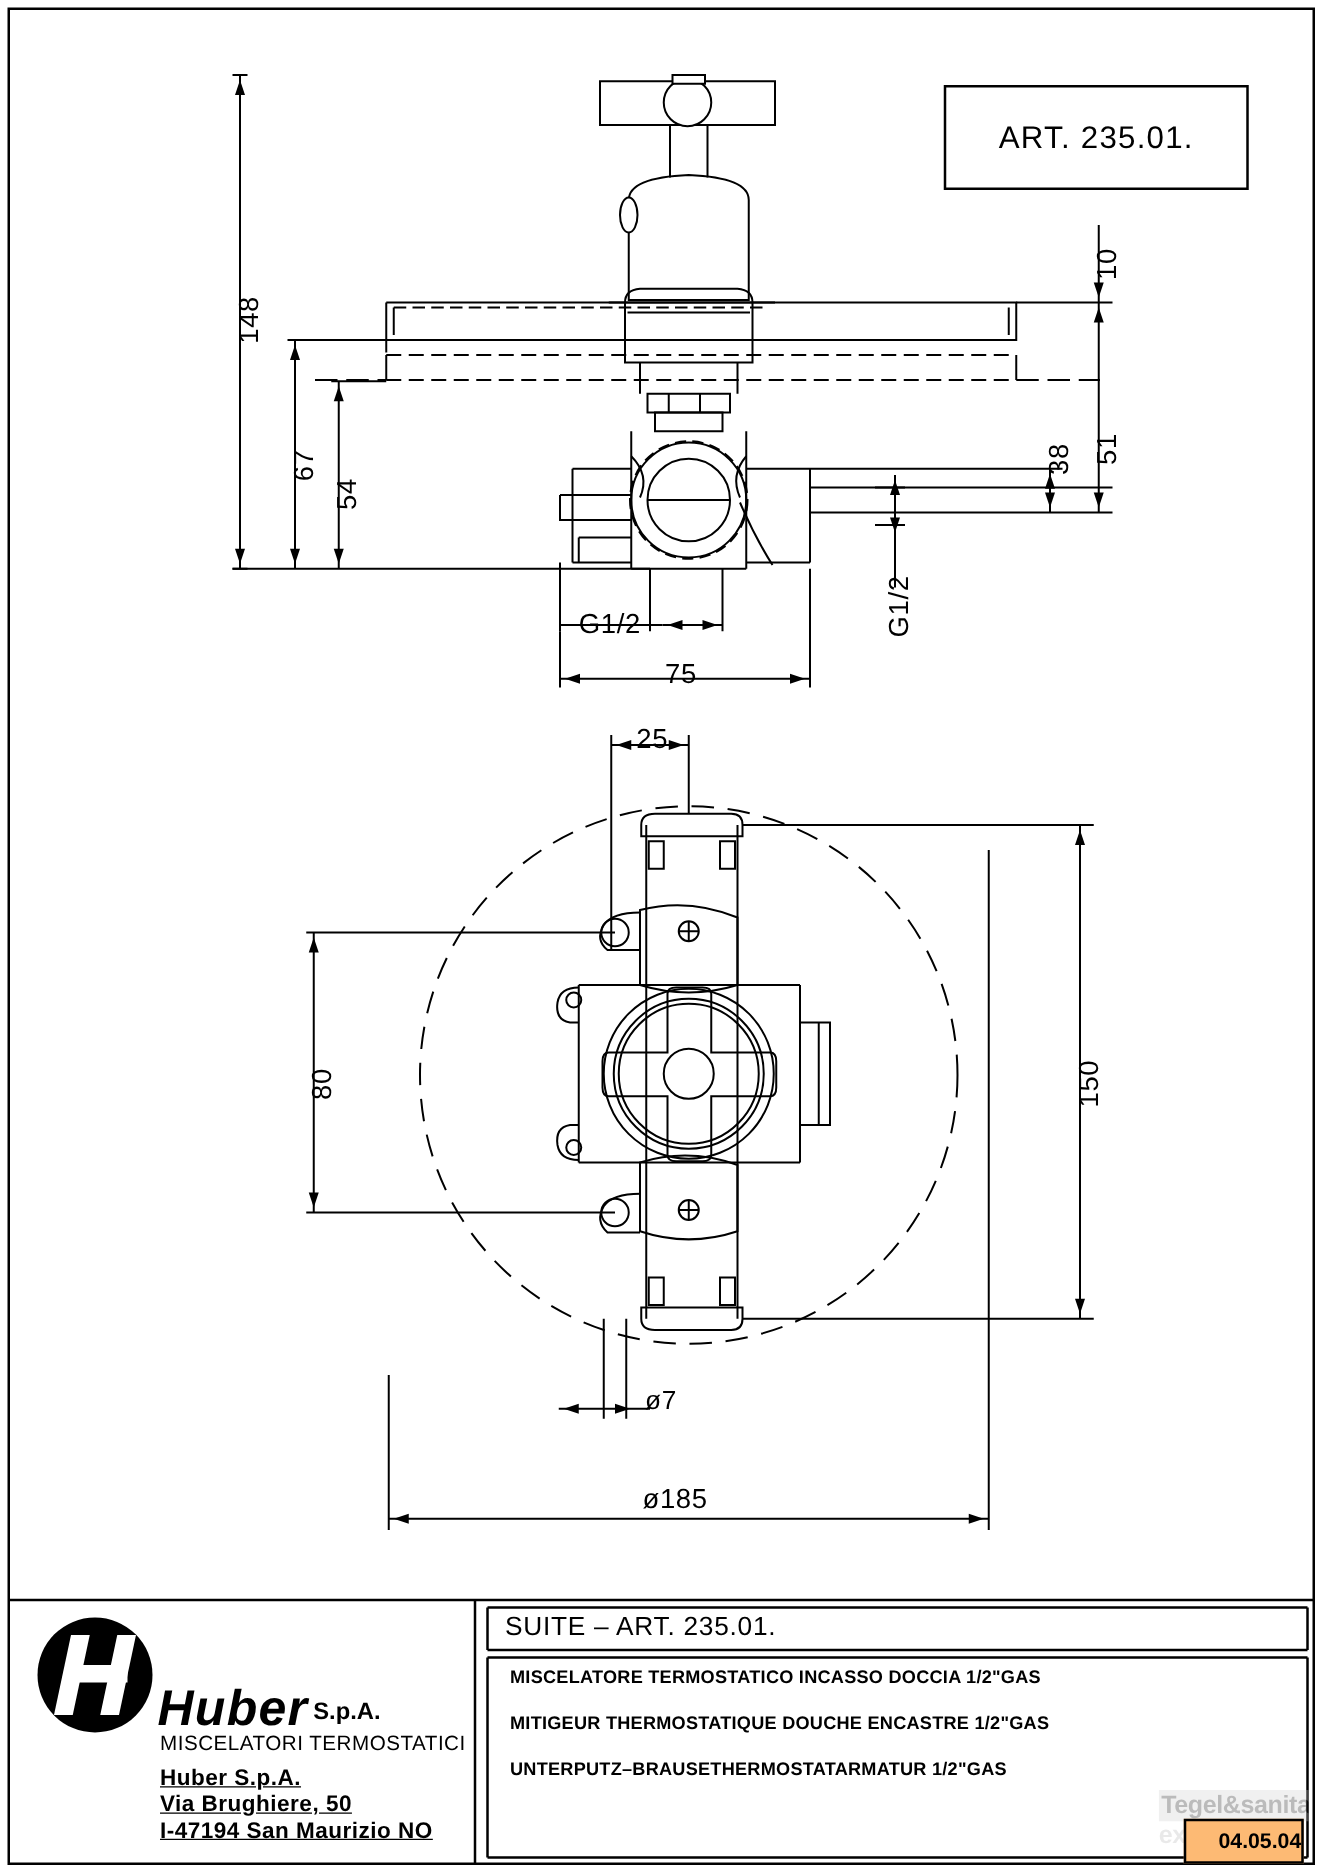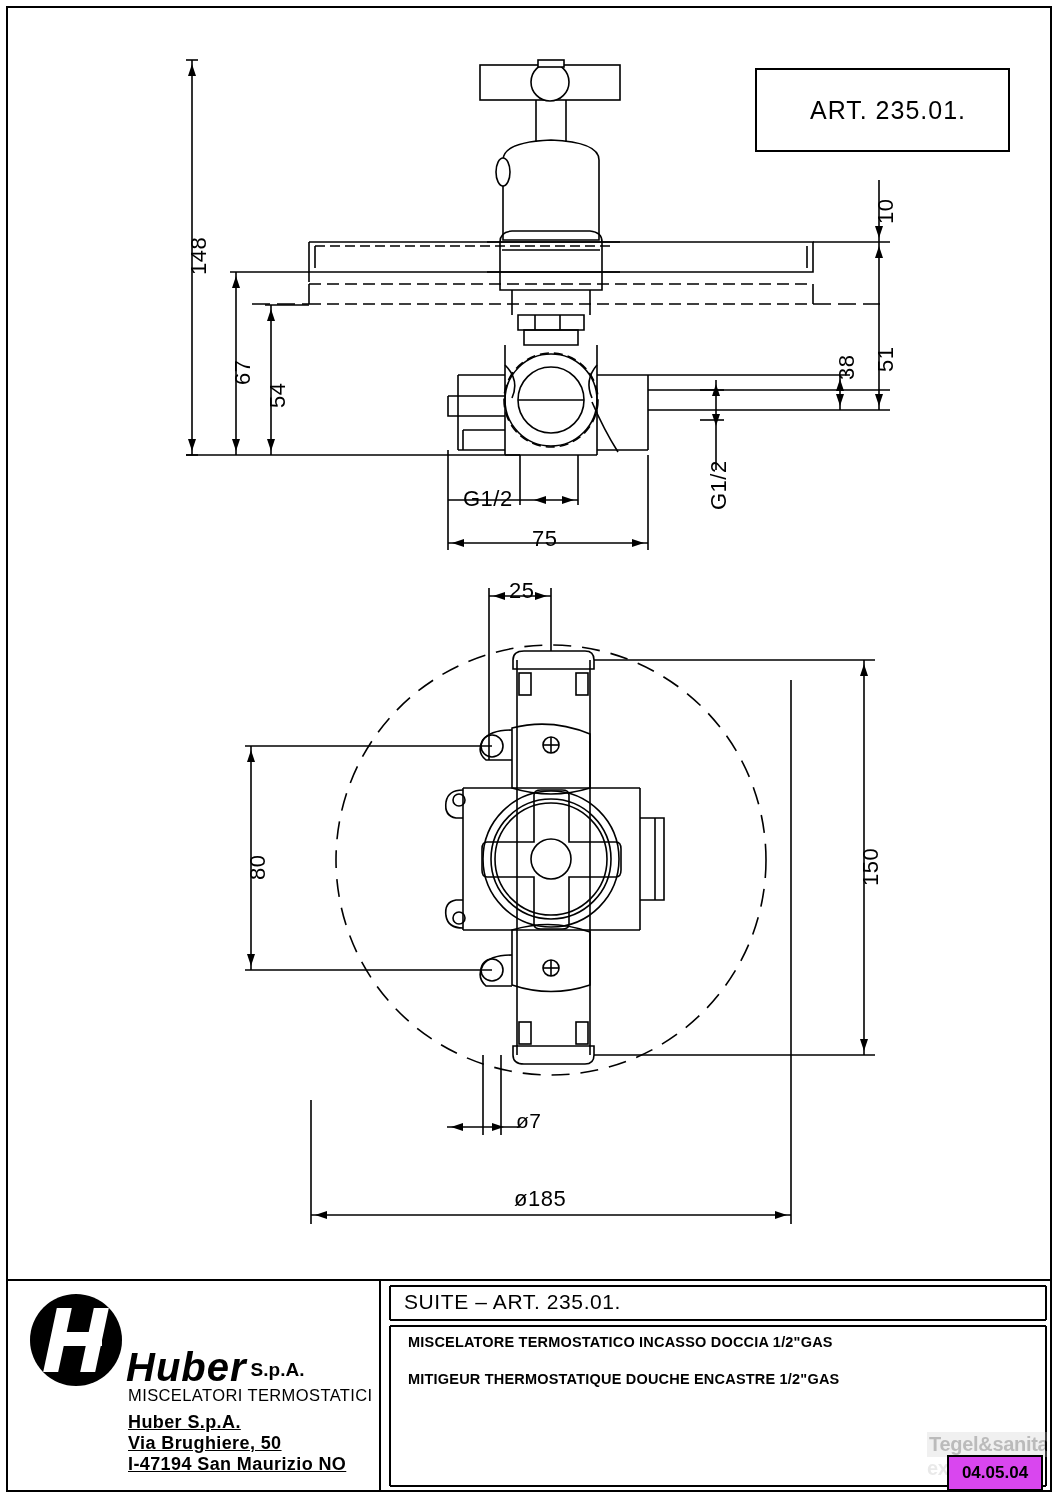"ART. 235.01." .artbox { padding-left: 11px -> none }
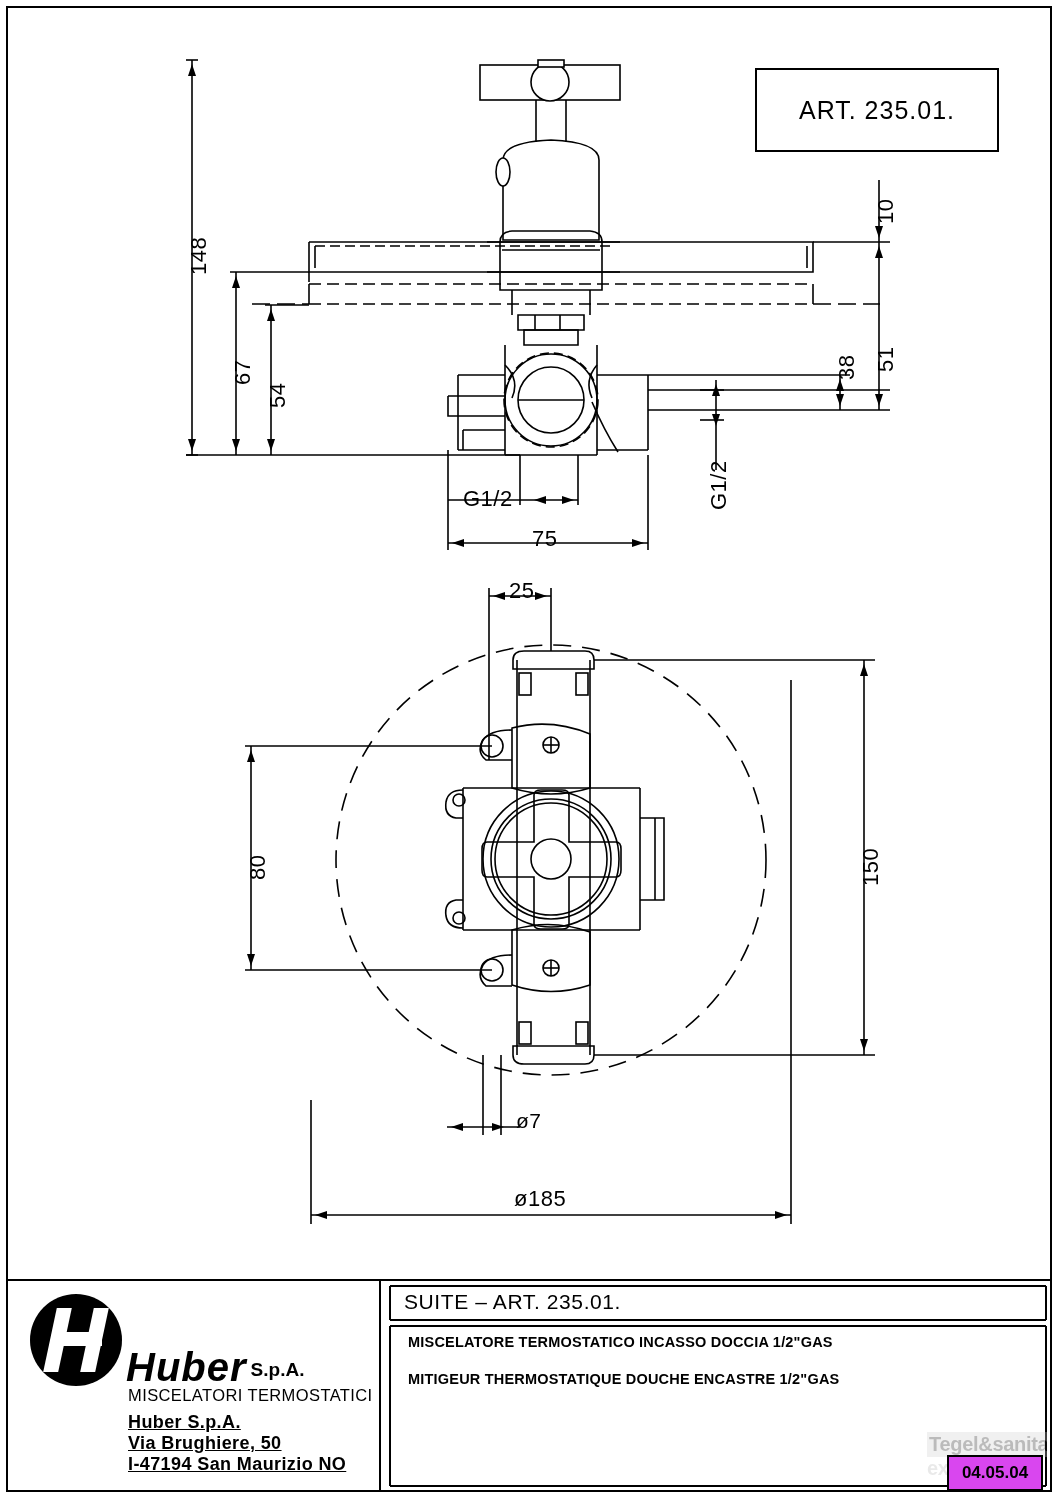"UNTERPUTZ–BRAUSETHERMOSTATARMATUR" div { html: none -> <div>UNTERPUTZ–BRAUSETHERMOSTATARMATUR 1/2"GAS</div> }
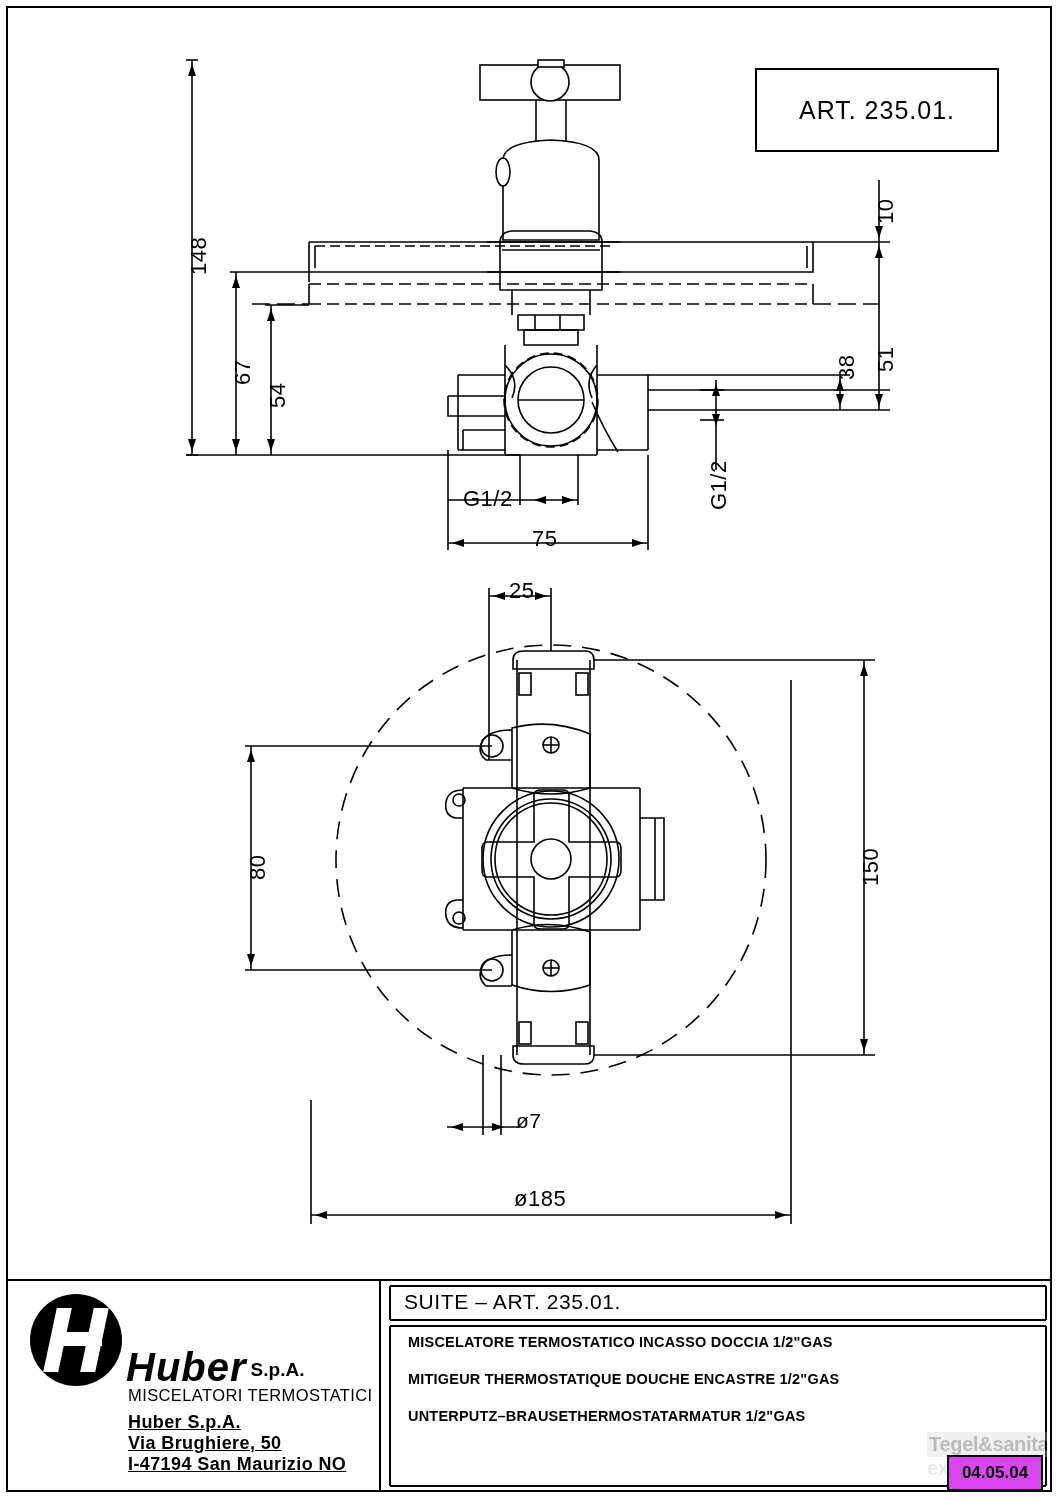"04.05.04" .datebox { background: #d946ef -> #fdba74; justify-content: center -> flex-end }
